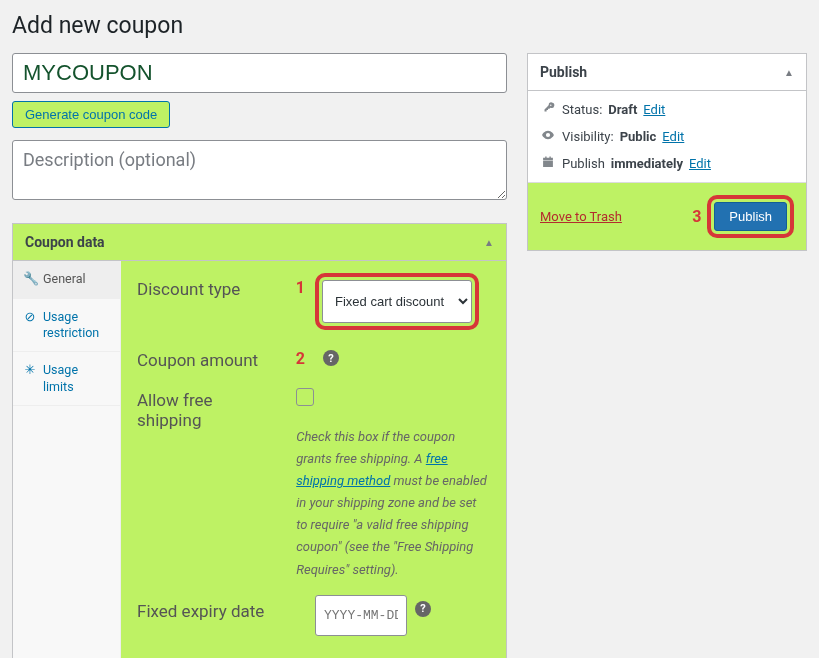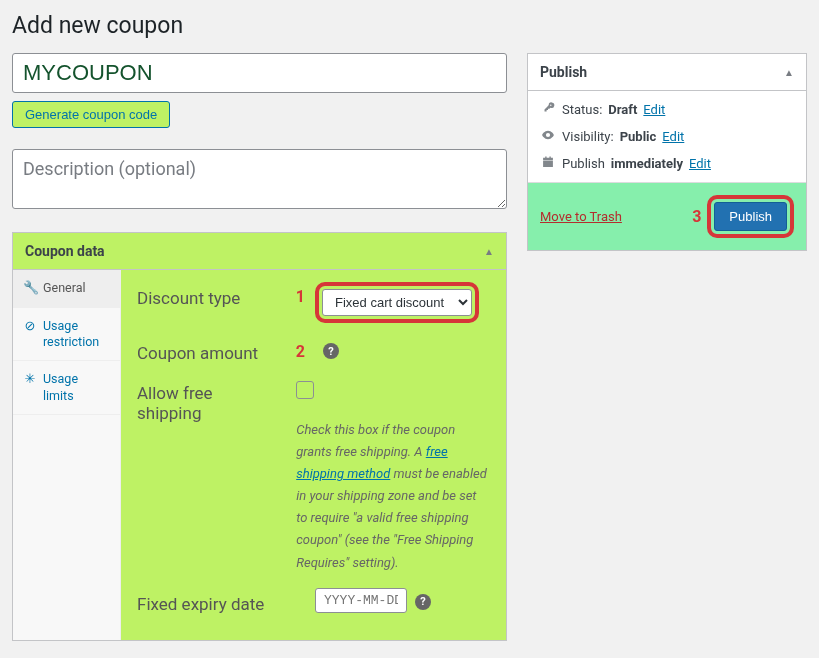"Description (optional)" .description { margin-top: 9px -> none }
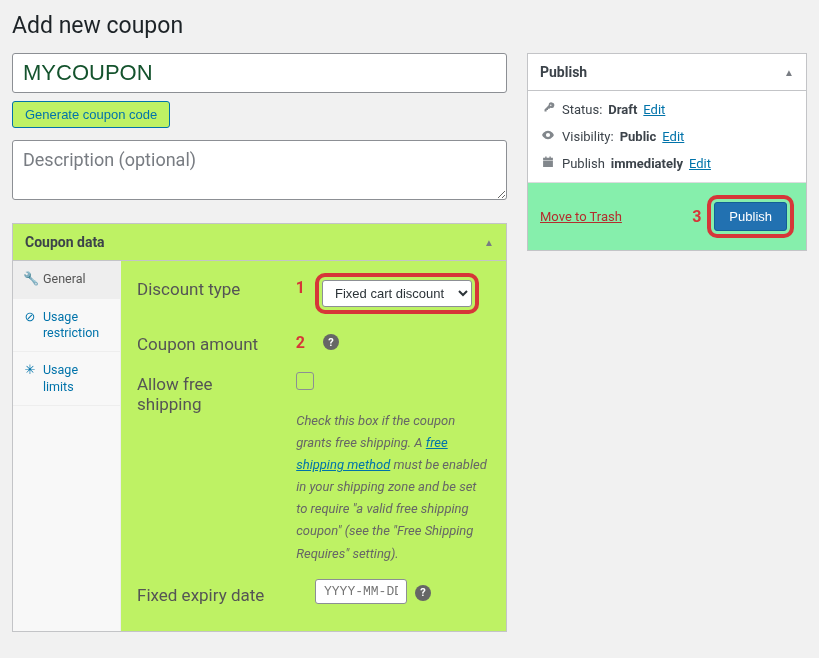"Move to Trash" .publish-actions { background: #86efac -> #bef264 }
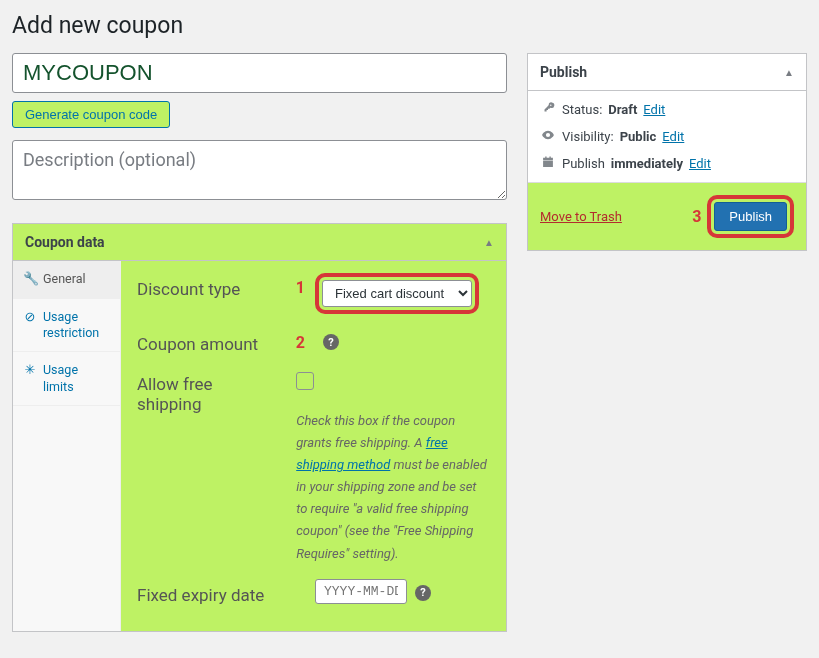"Fixed cart discount" select.control, input.control { padding: 4px 8px -> 12px 8px }
